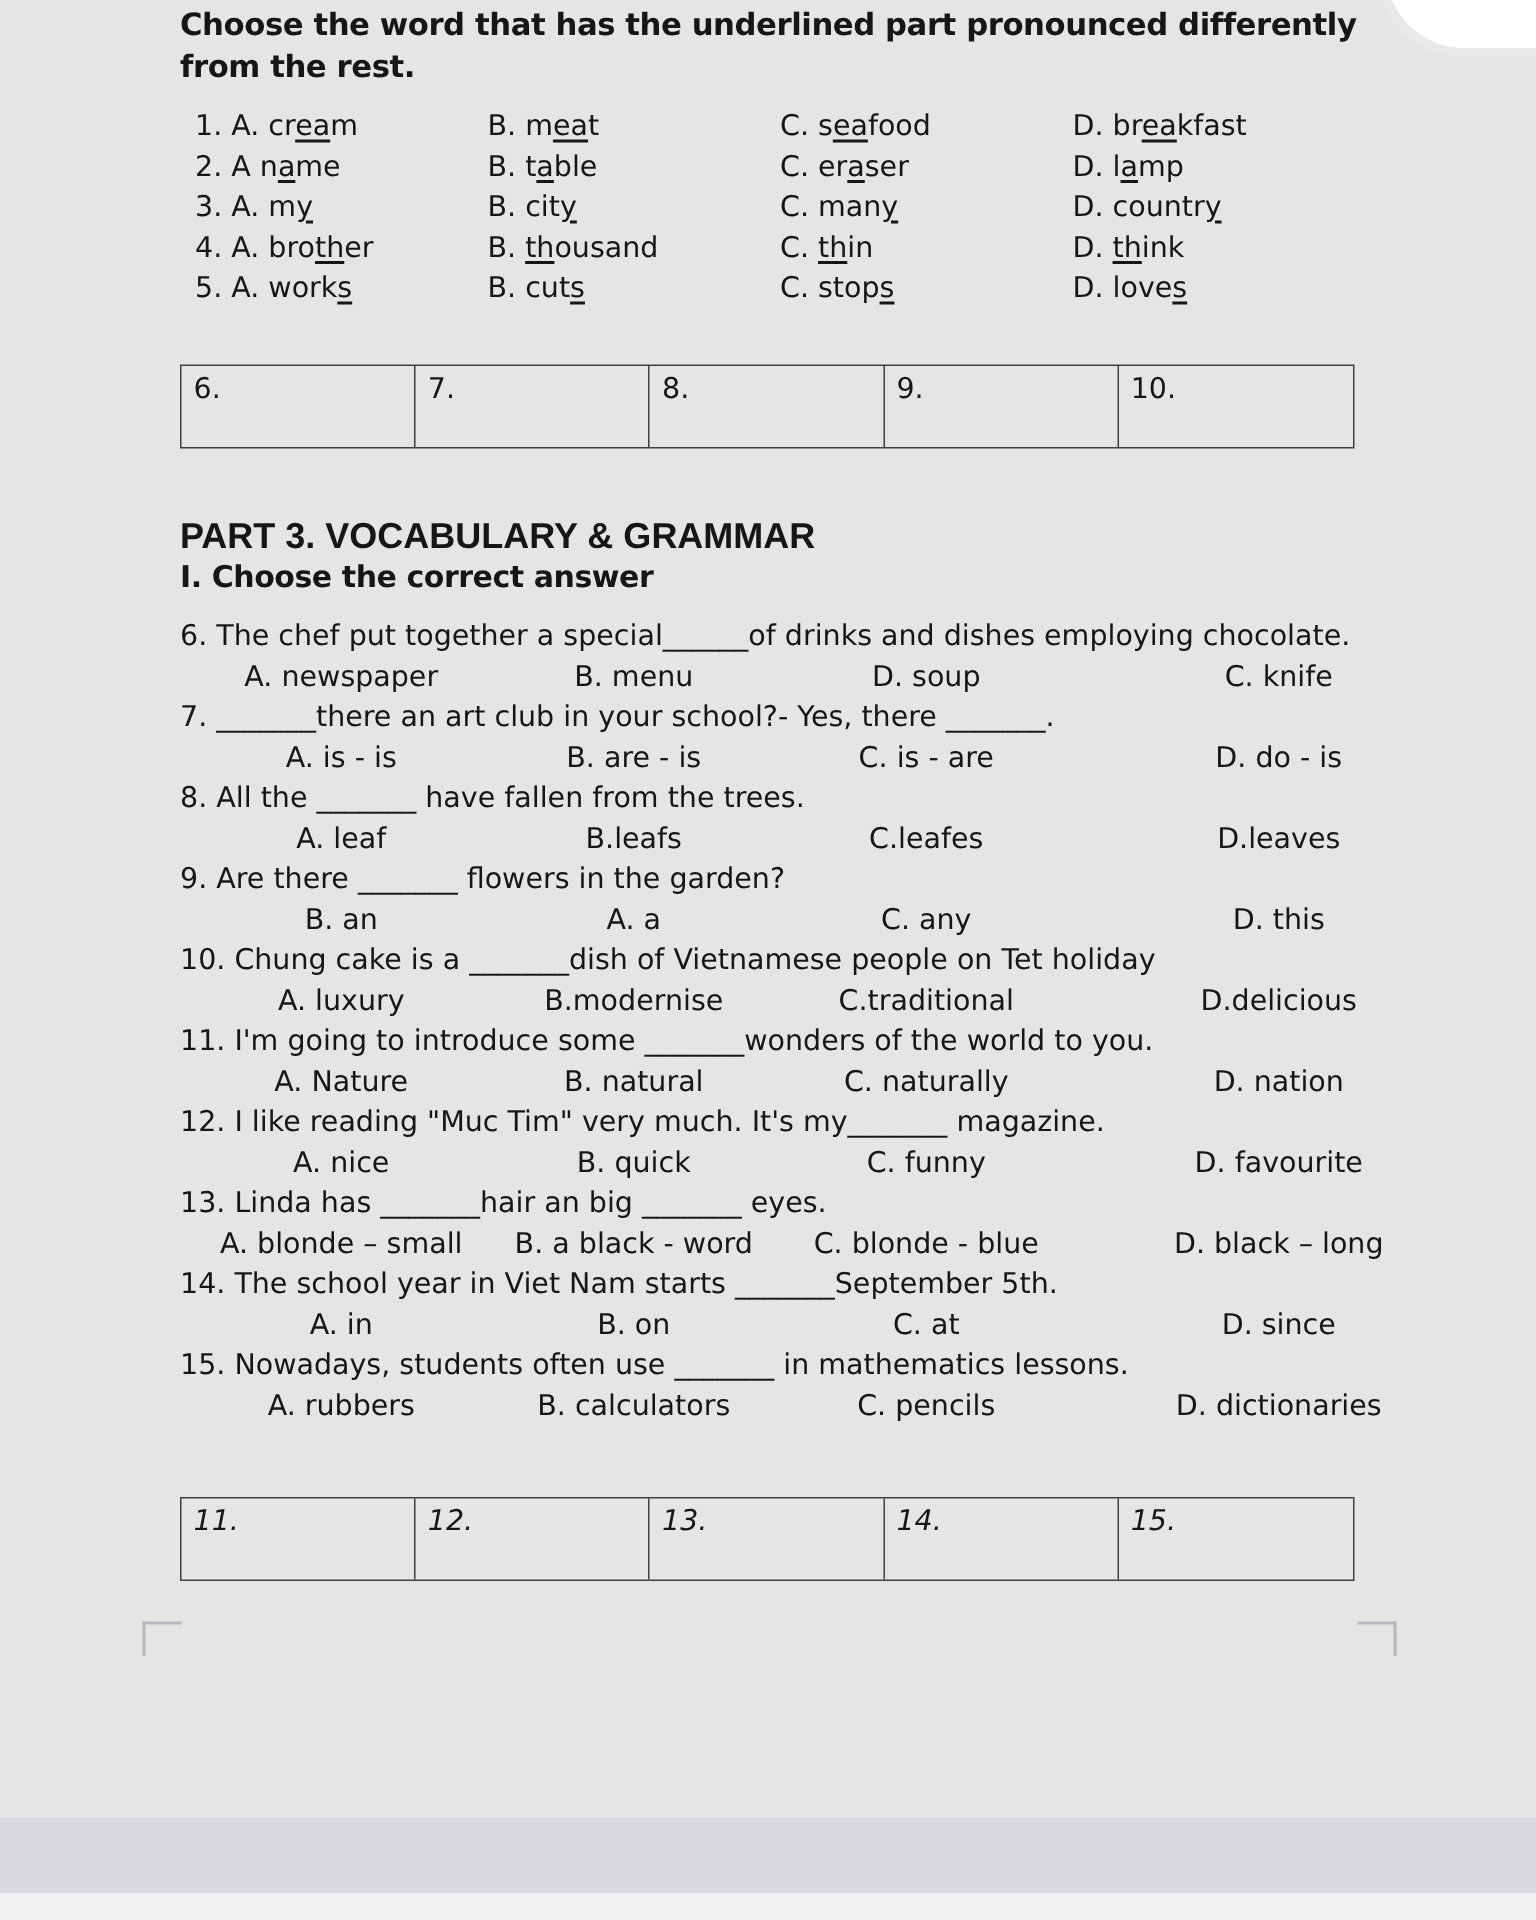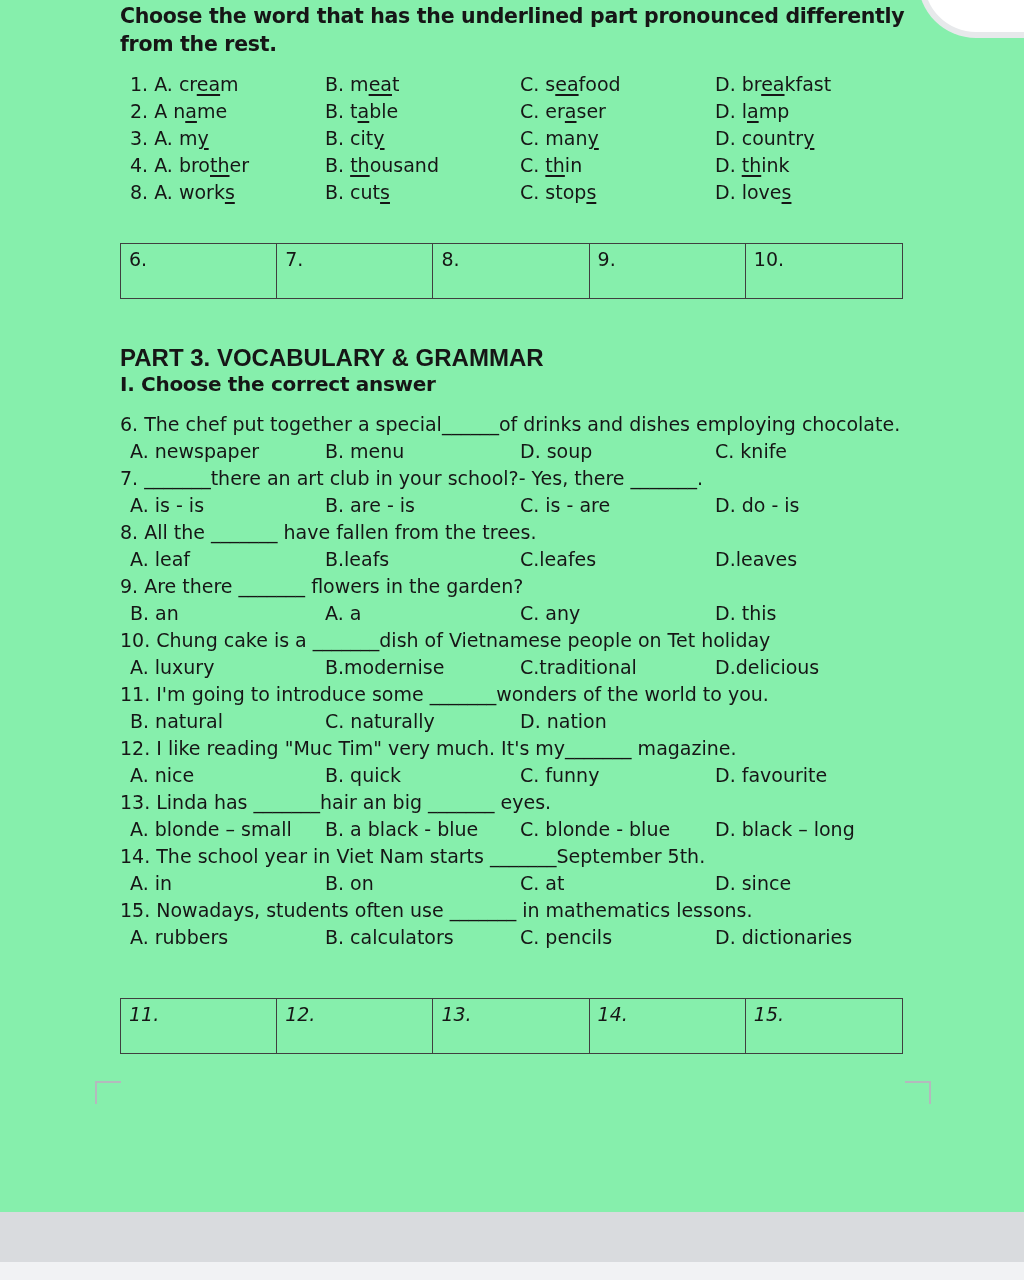"Choose the word that has" .page { background: #86efac -> #e5e5e5 }
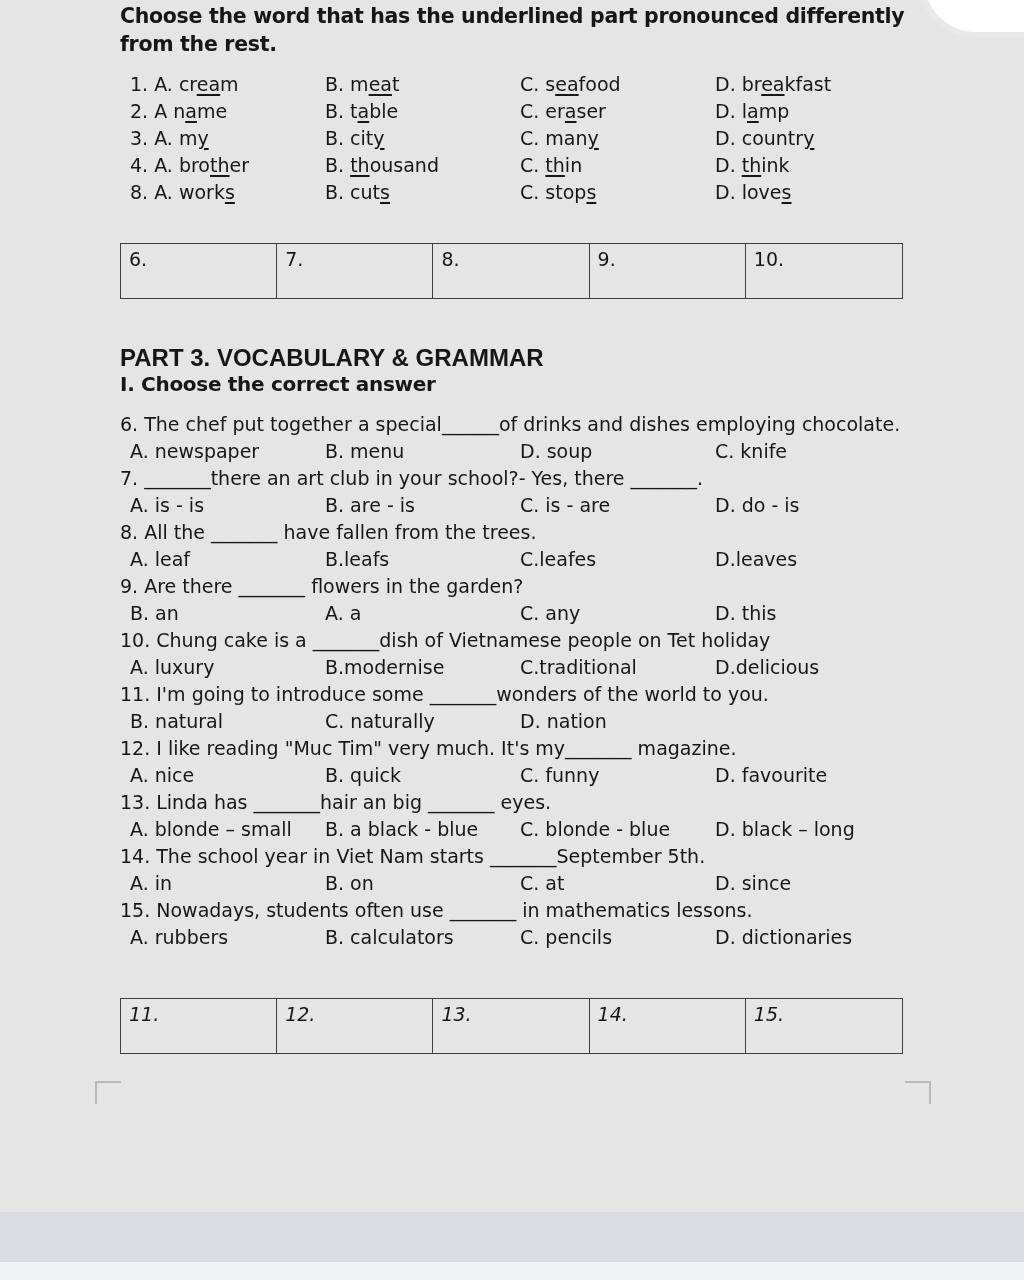"8. A. work" span { text: 8 -> 5 }
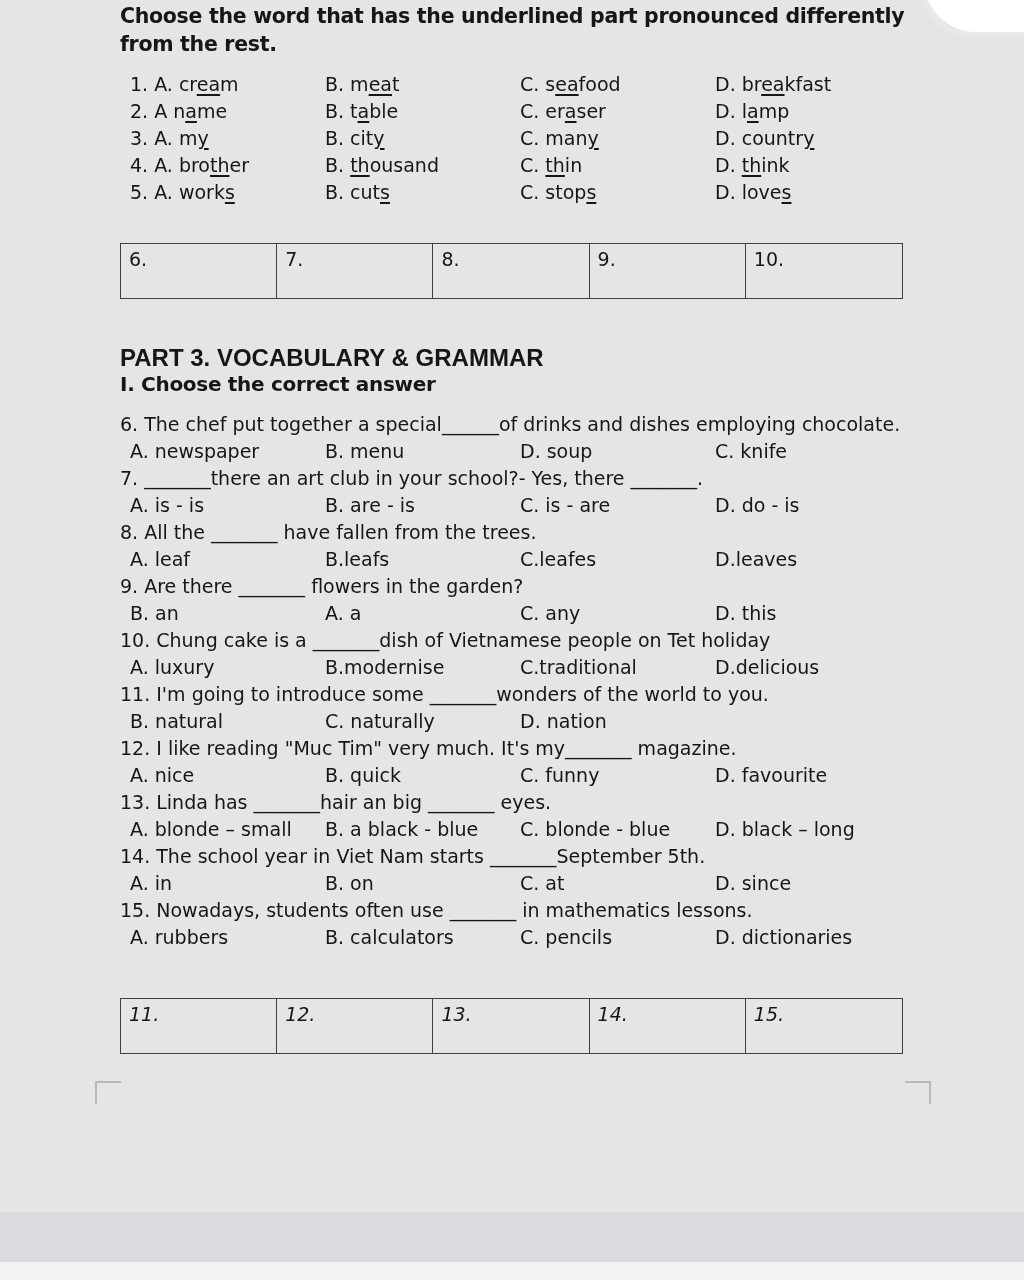"A. newspaper" .q-opts { text-align: none -> center }
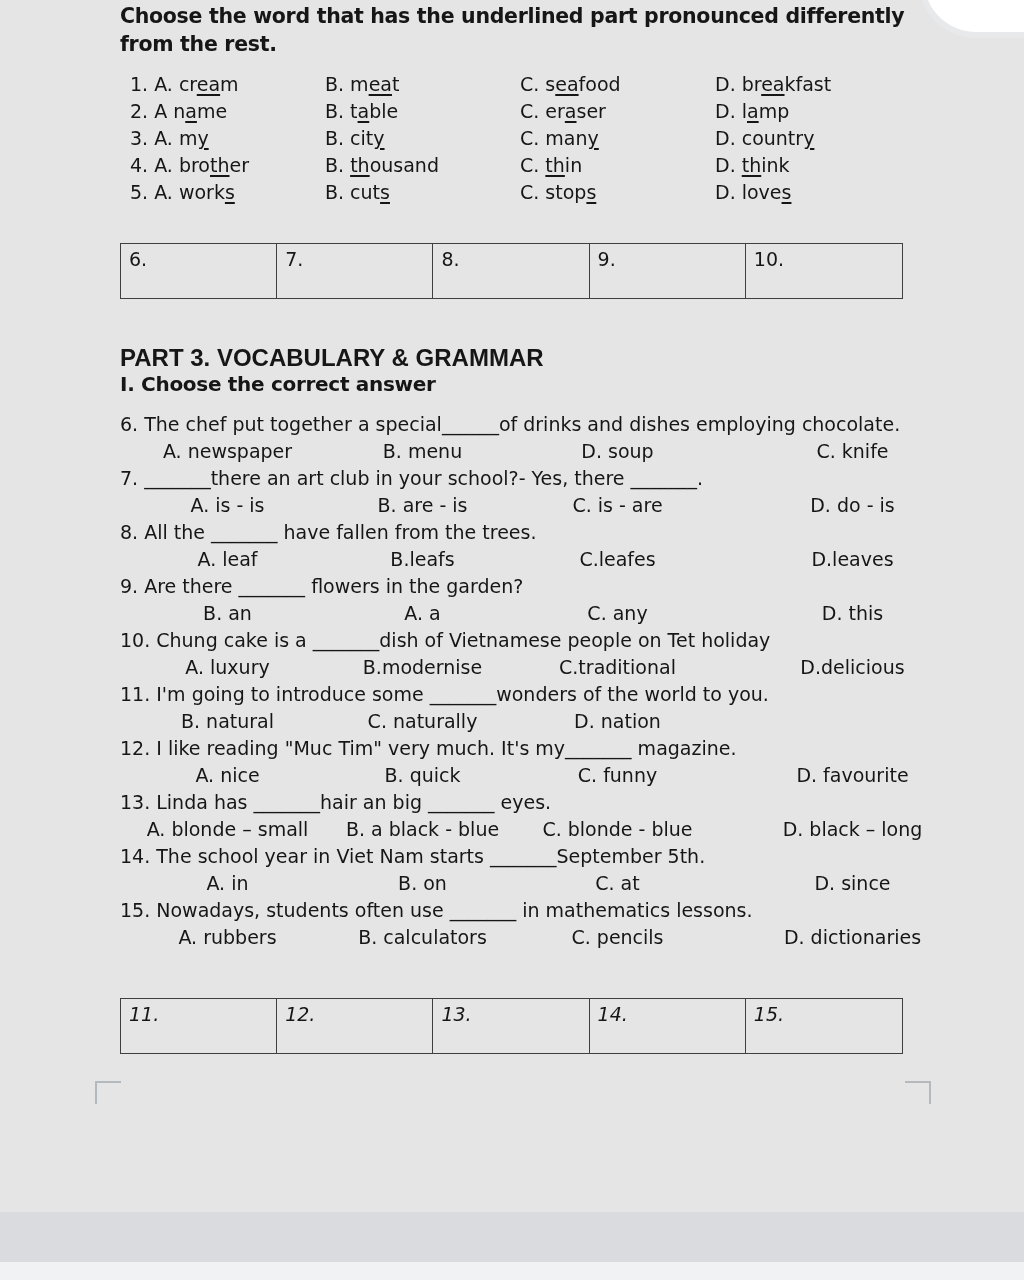"A. Nature" span { html: none -> <span>A. Nature</span> }
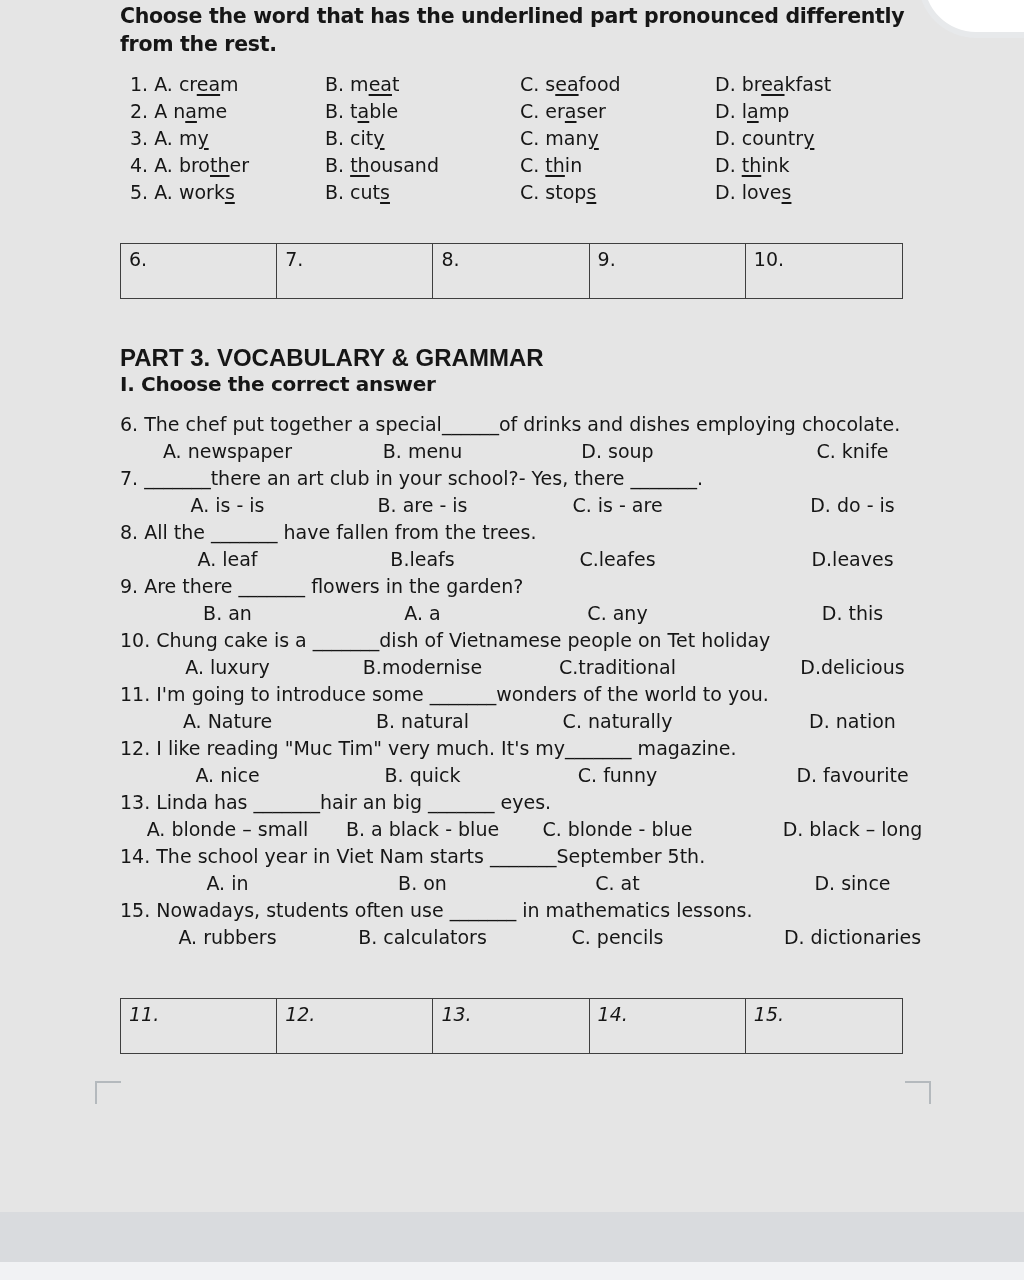"B. a black - blue" span { text: blue -> word }
